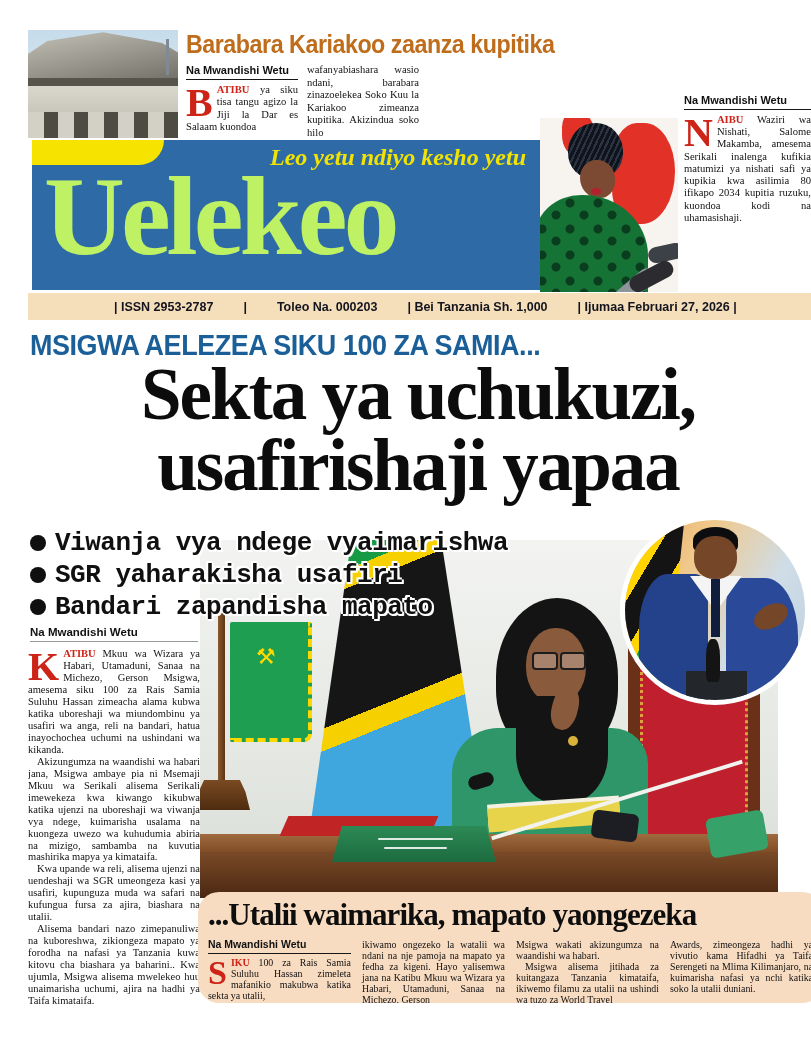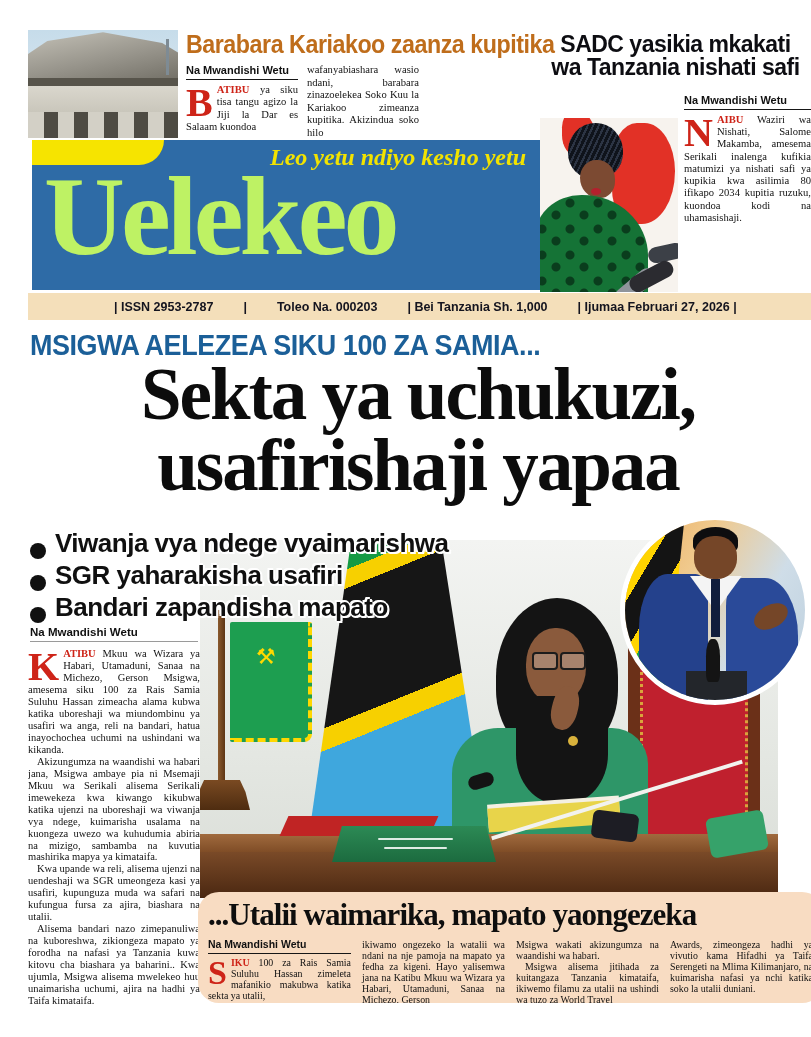"SADC yasikia mkakati" div.abs { html: <div> <div> <div>SADC yasikia mkakati</div> <div>wa Tanzania nishati safi</div> </div> </div> -> none }
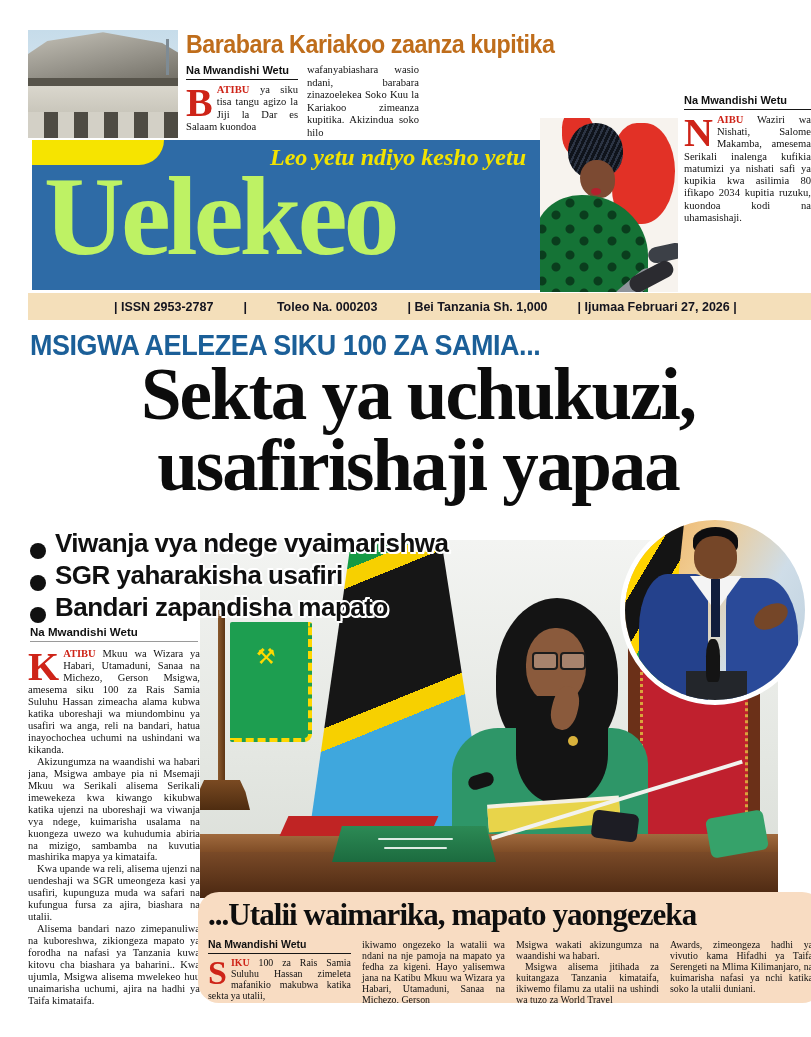"Viwanja vya ndege vyaimarishwa" .bul { align-items: flex-end -> center; font-family: Liberation Sans, sans-serif -> Liberation Mono, monospace }
